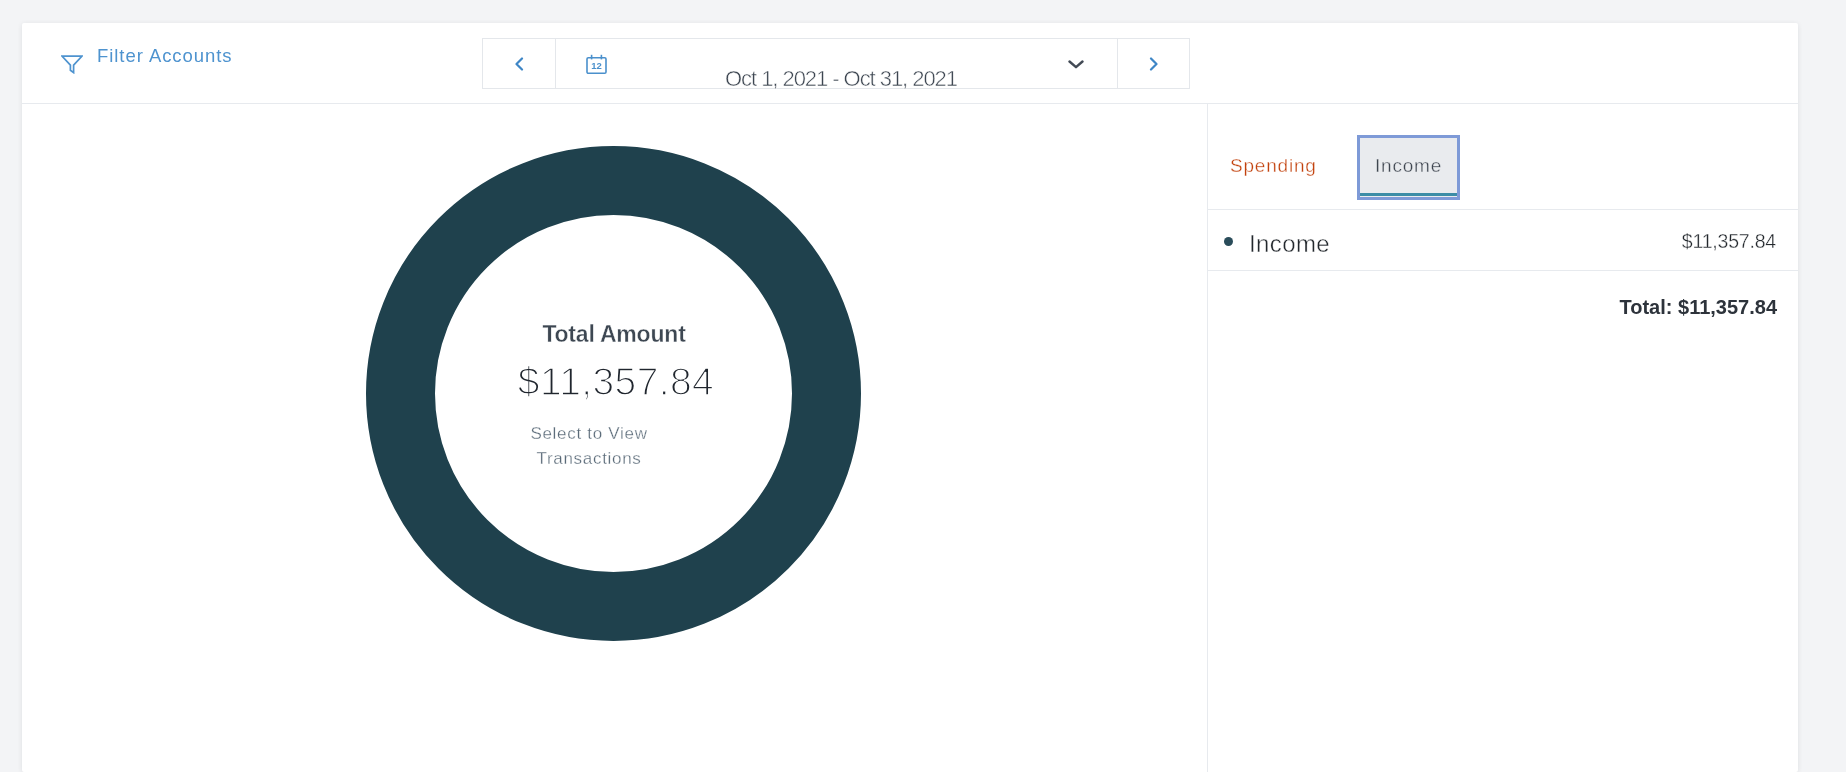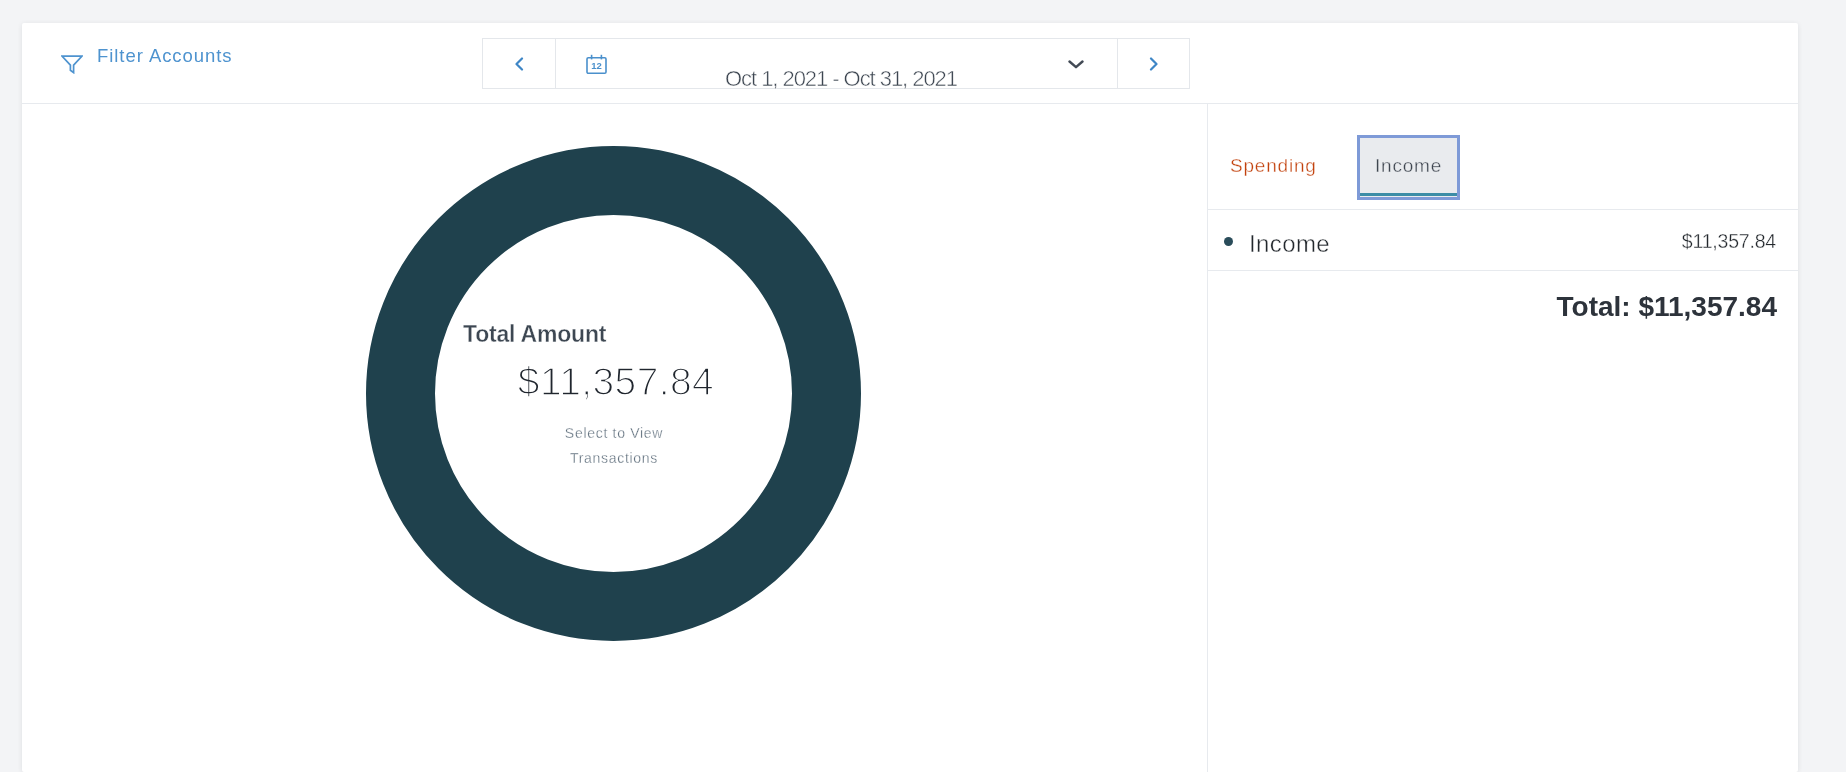"Total: $11,357.84" div.abs { font-size: 28px -> 20px }
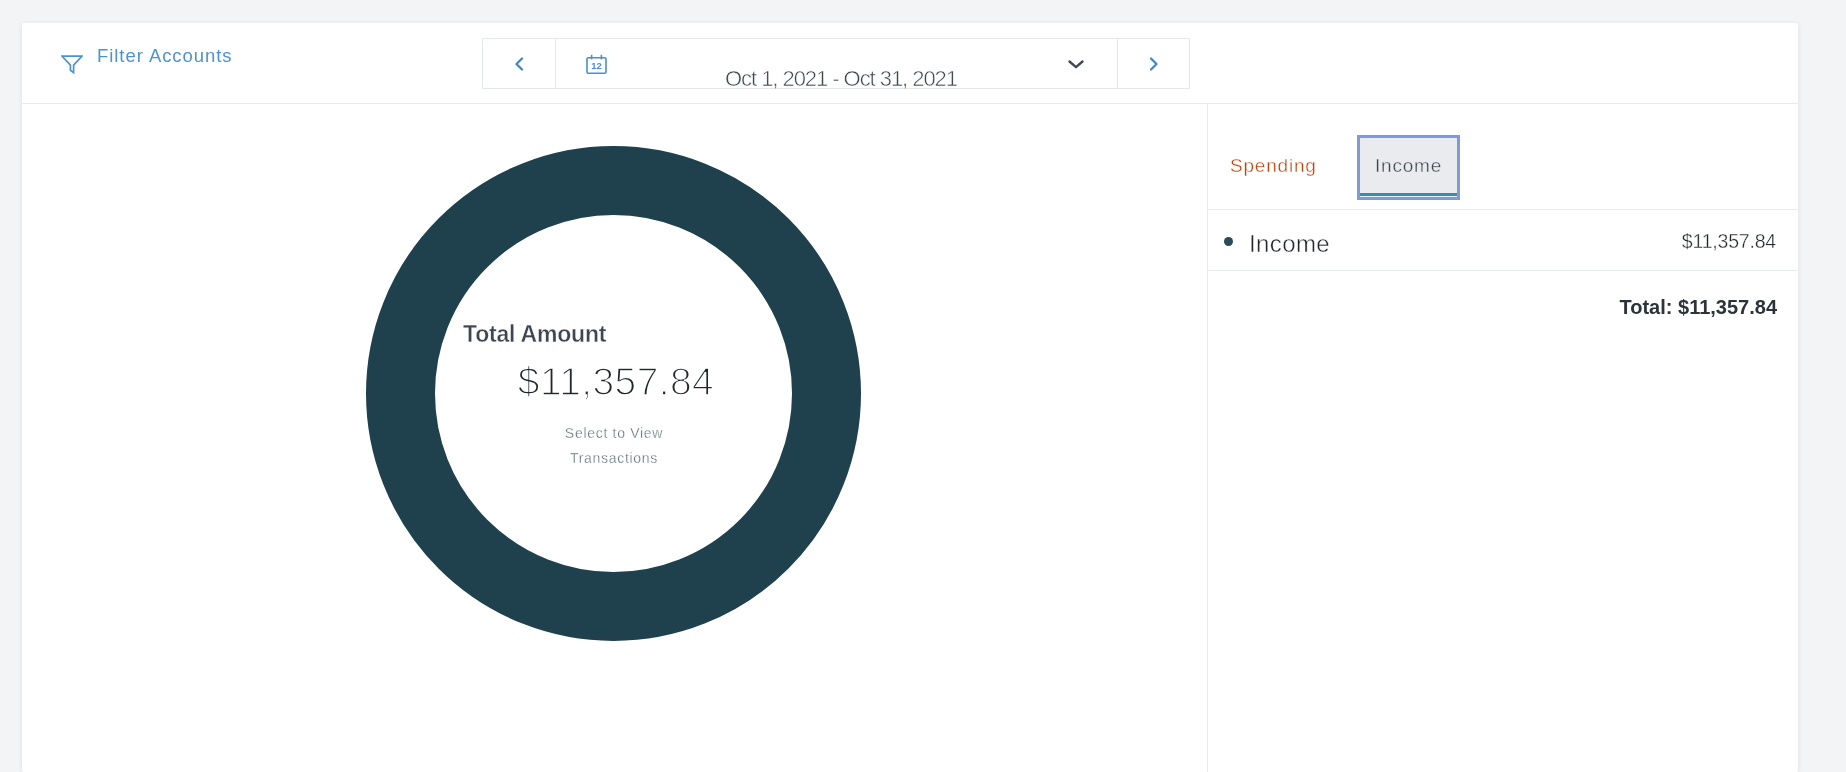"Total Amount" div.abs { text-align: left -> center }
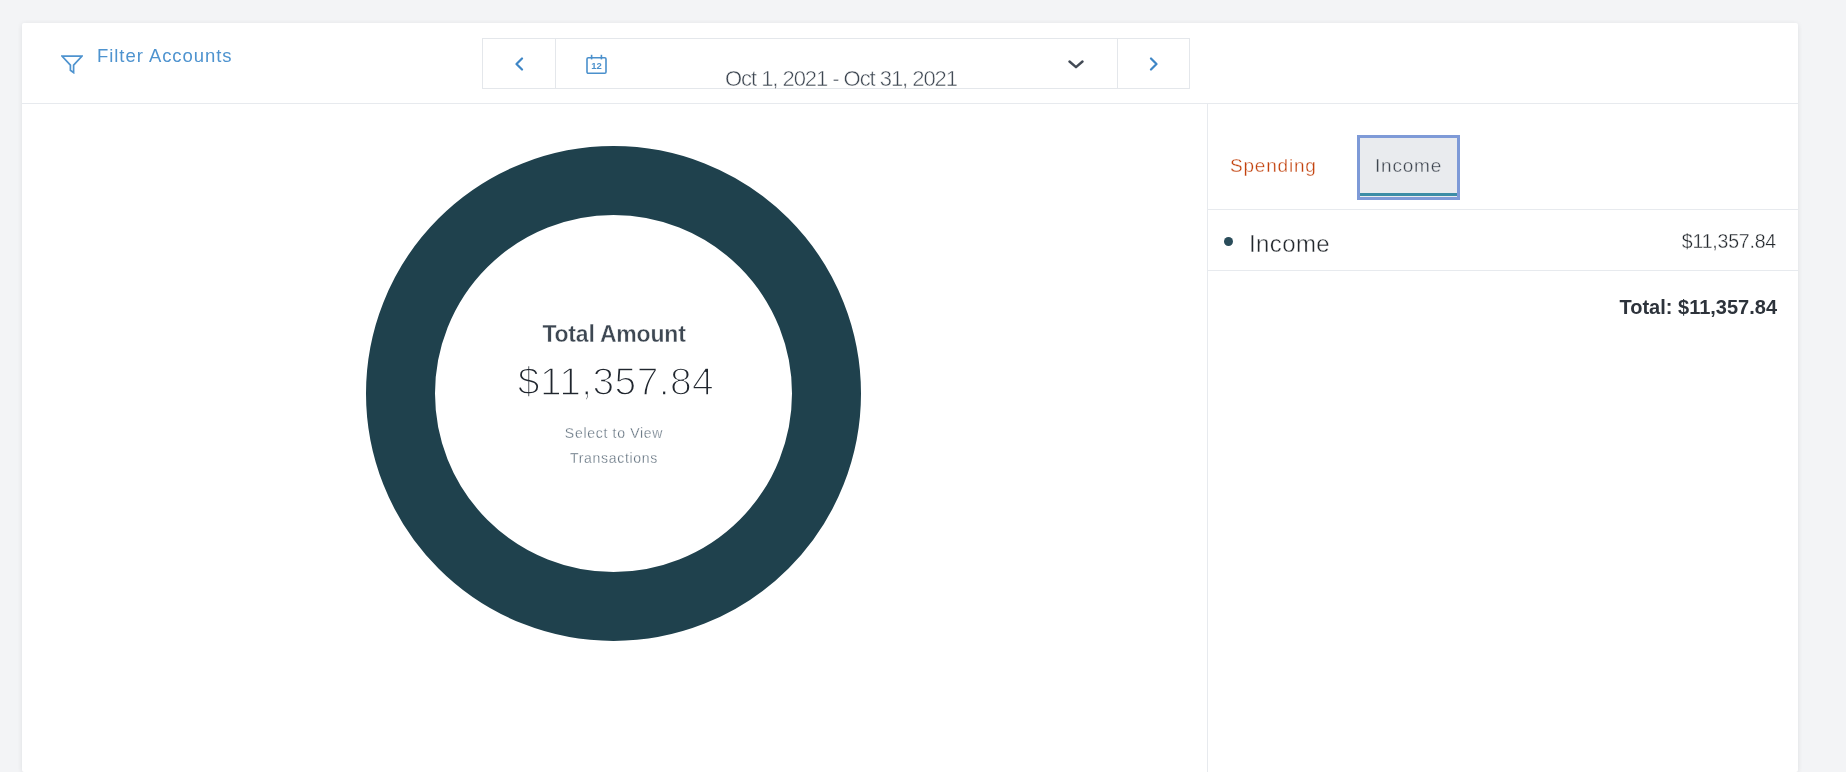"Select to View" div.abs { font-size: 14px -> 17px; left: 463px -> 438px }
